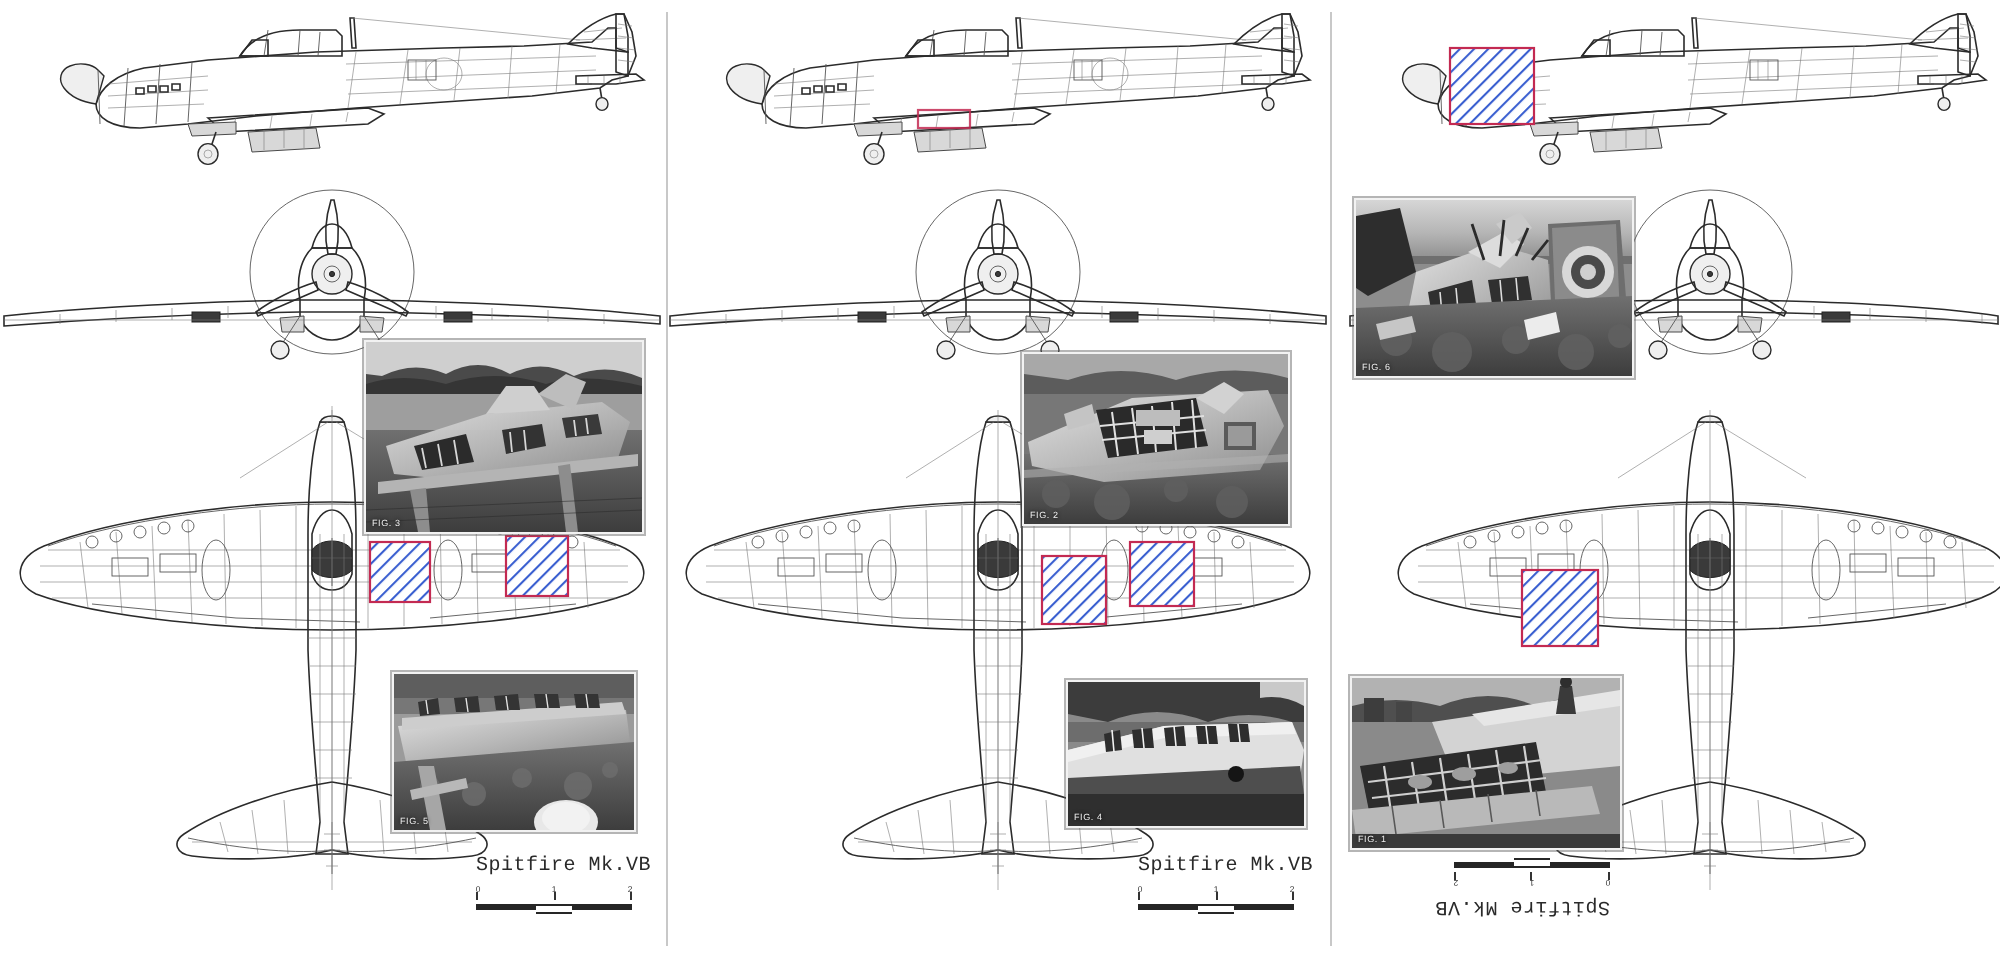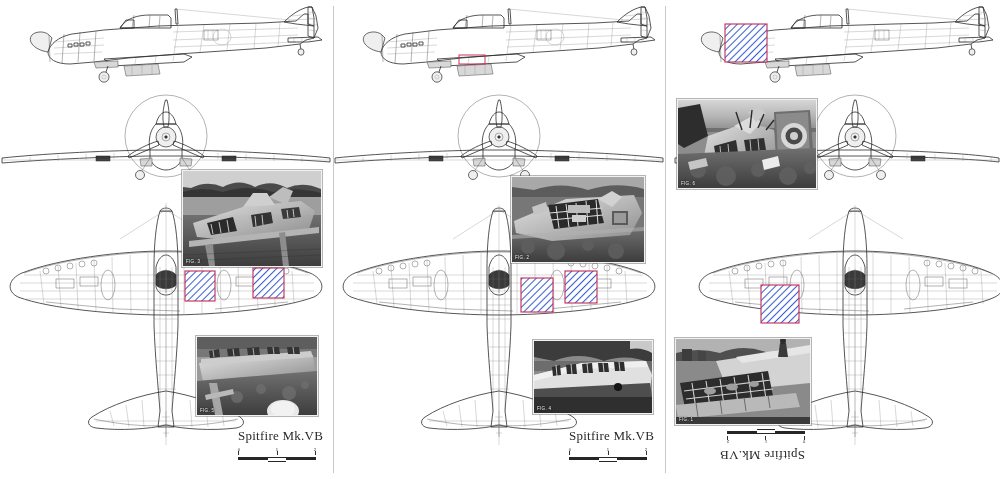"Spitfire Mk.VB" .caption { font-family: Liberation Serif, serif -> Liberation Mono, monospace; font-size: 13px -> 10px }
